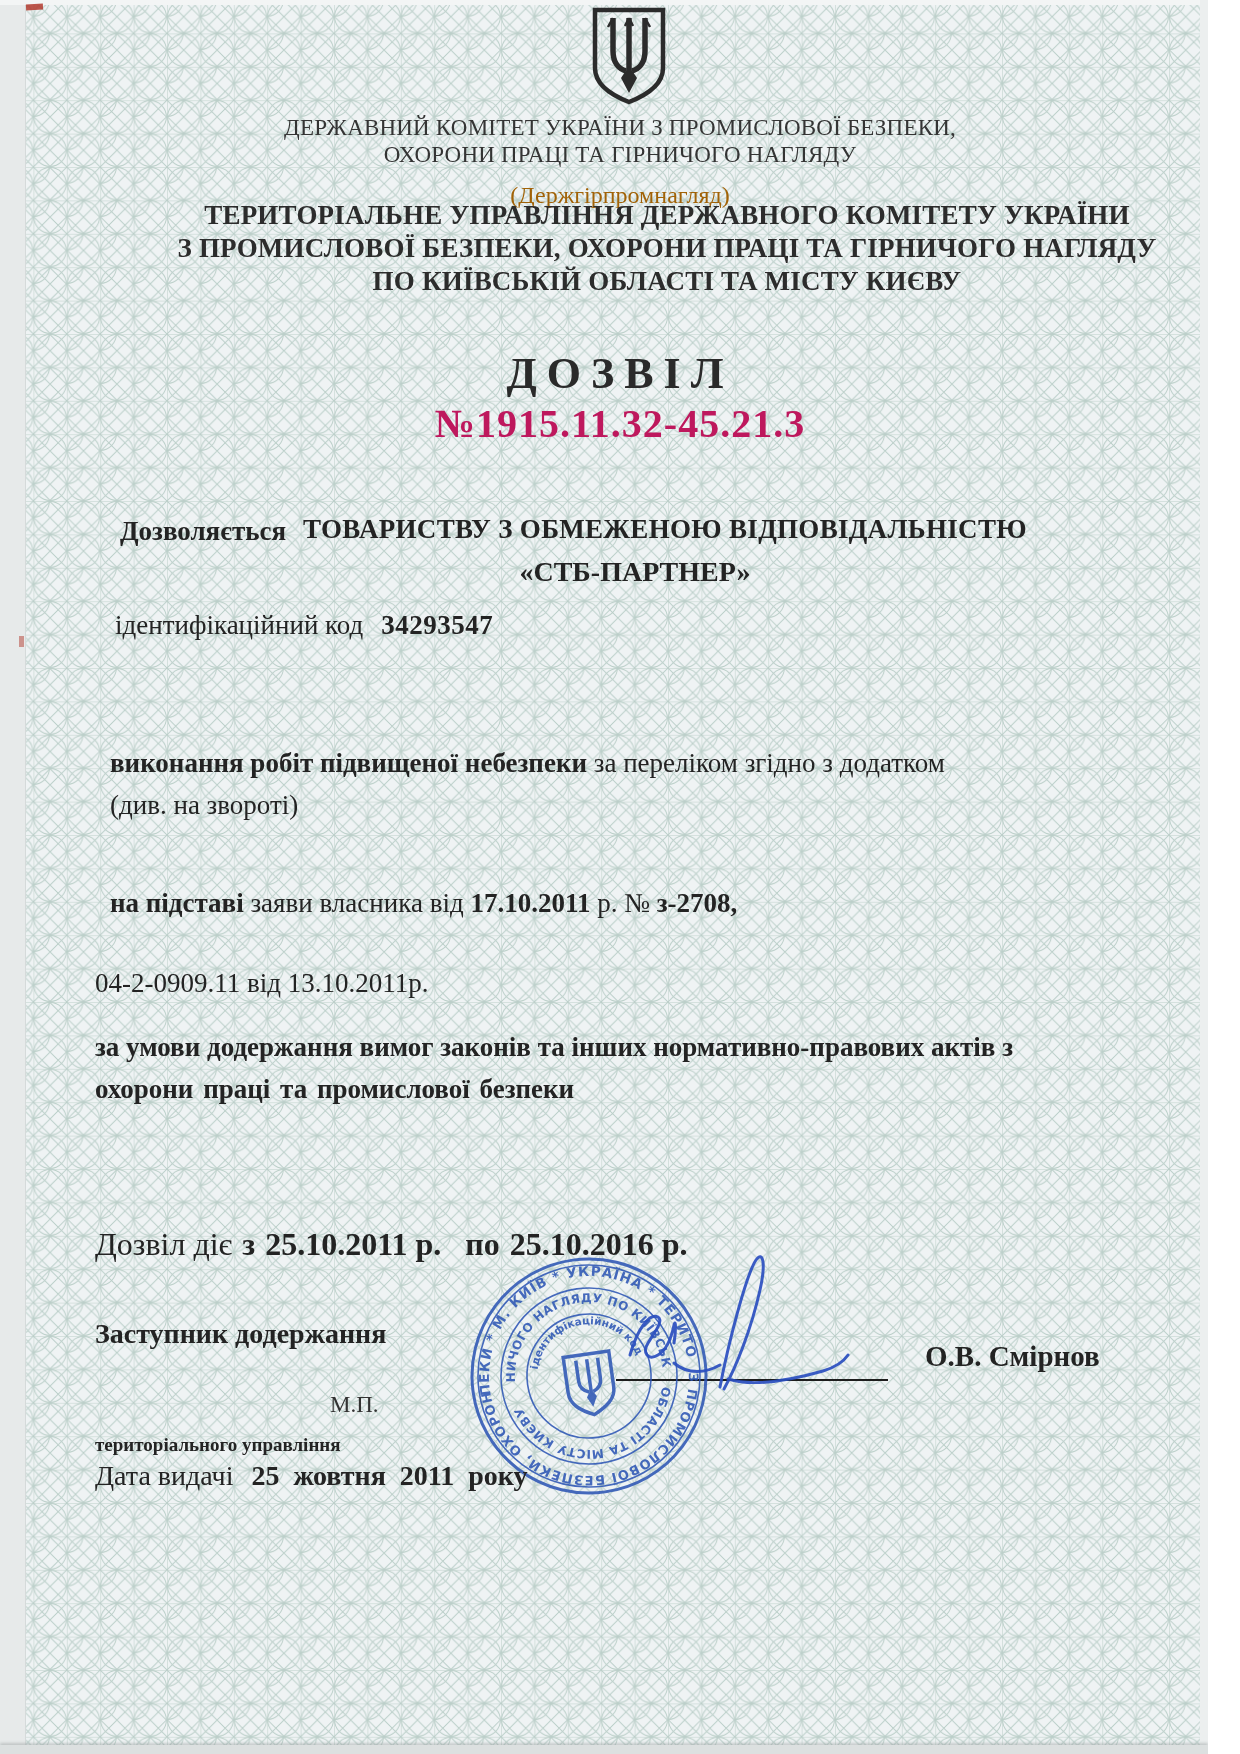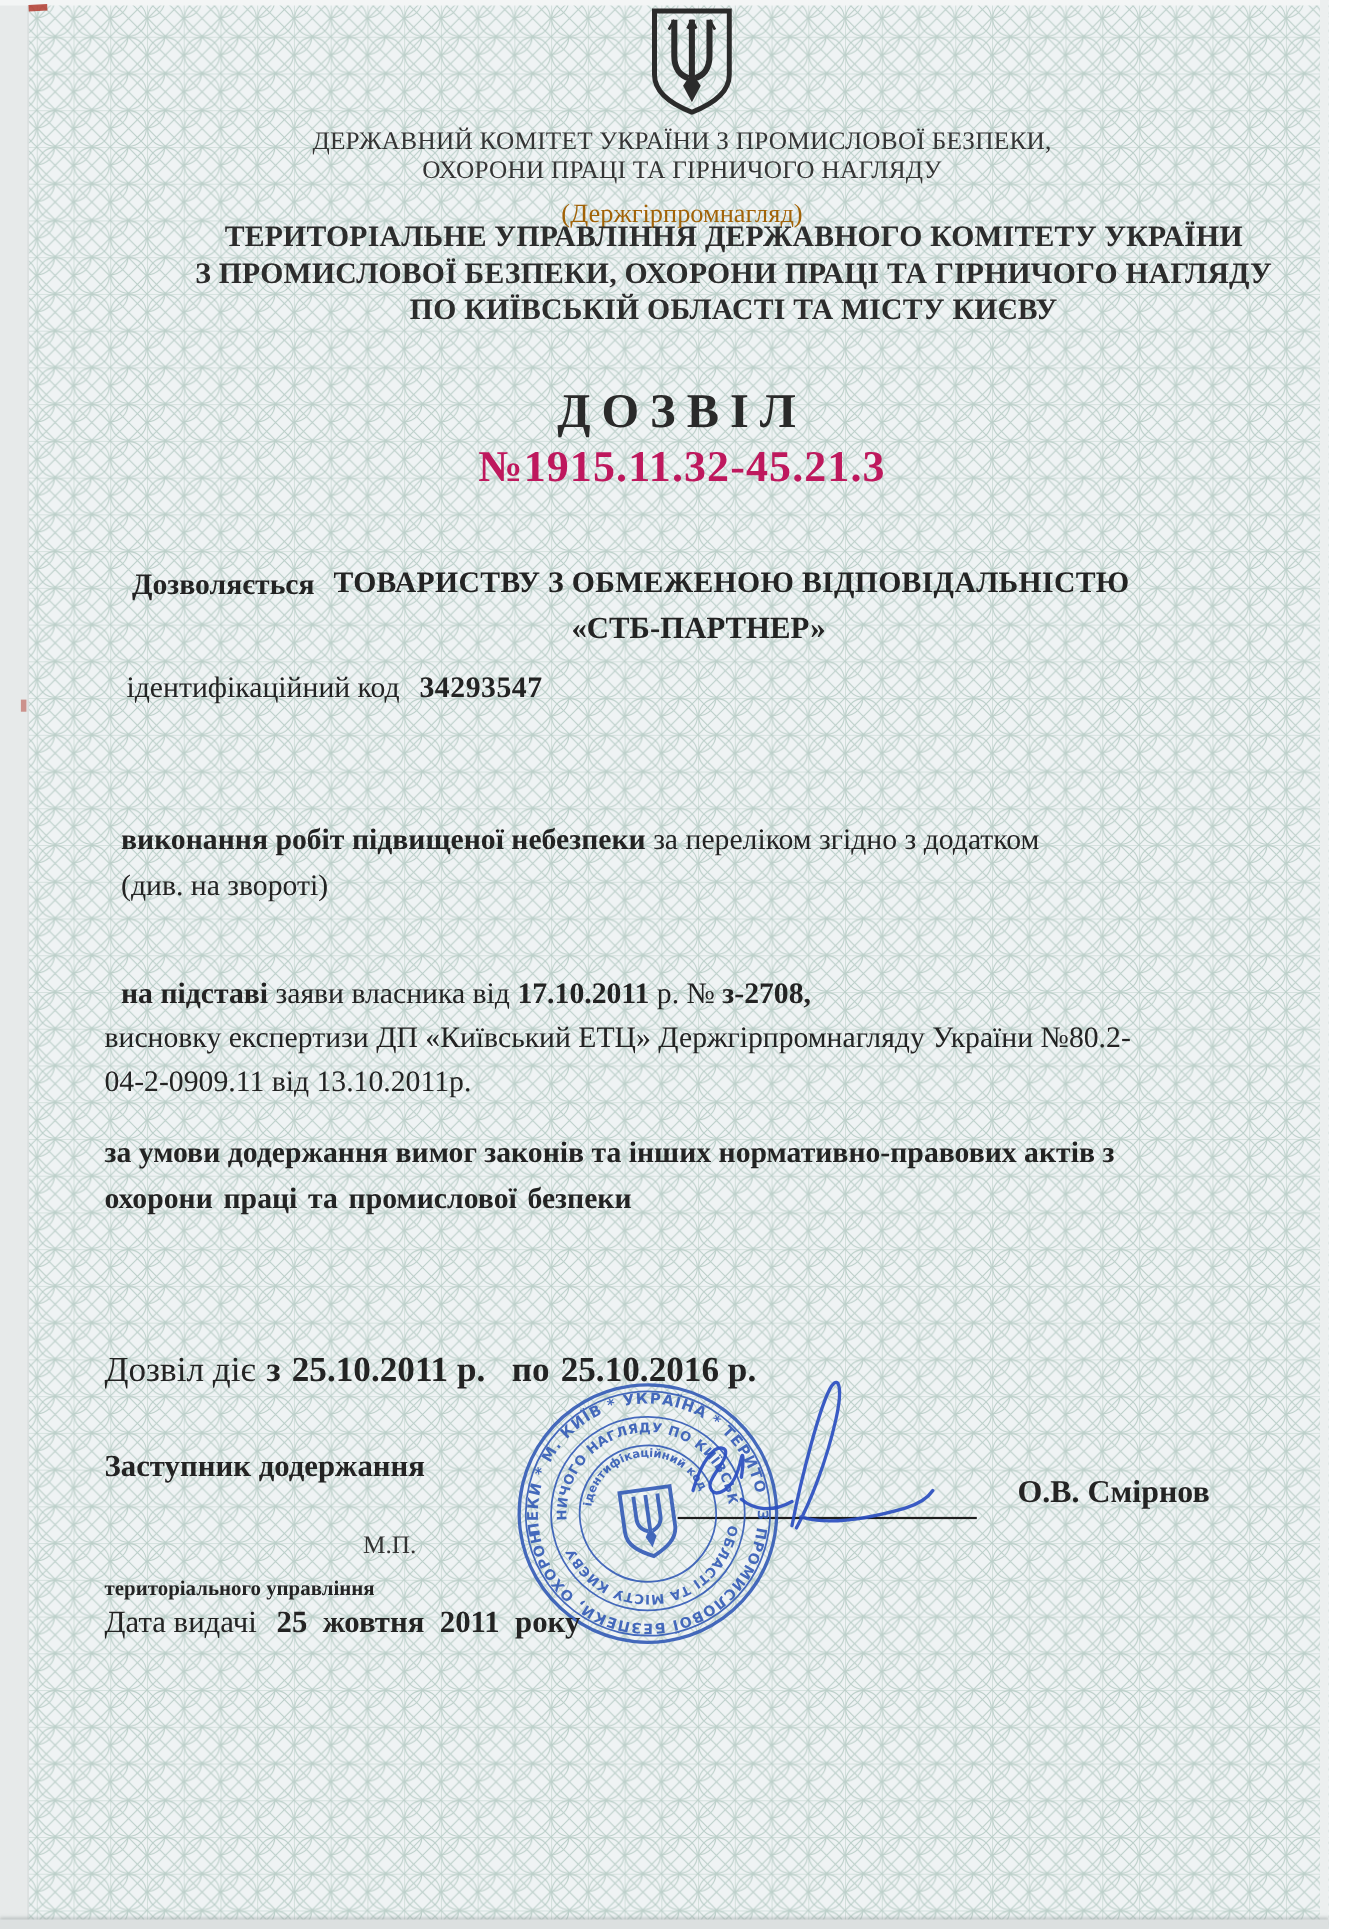"висновку експертизи ДП «Київський ЕТЦ»" div.abs { html: <div>висновку експертизи ДП «Київський ЕТЦ» Держгірпромнагляду України №80.2-</div> -> none }
